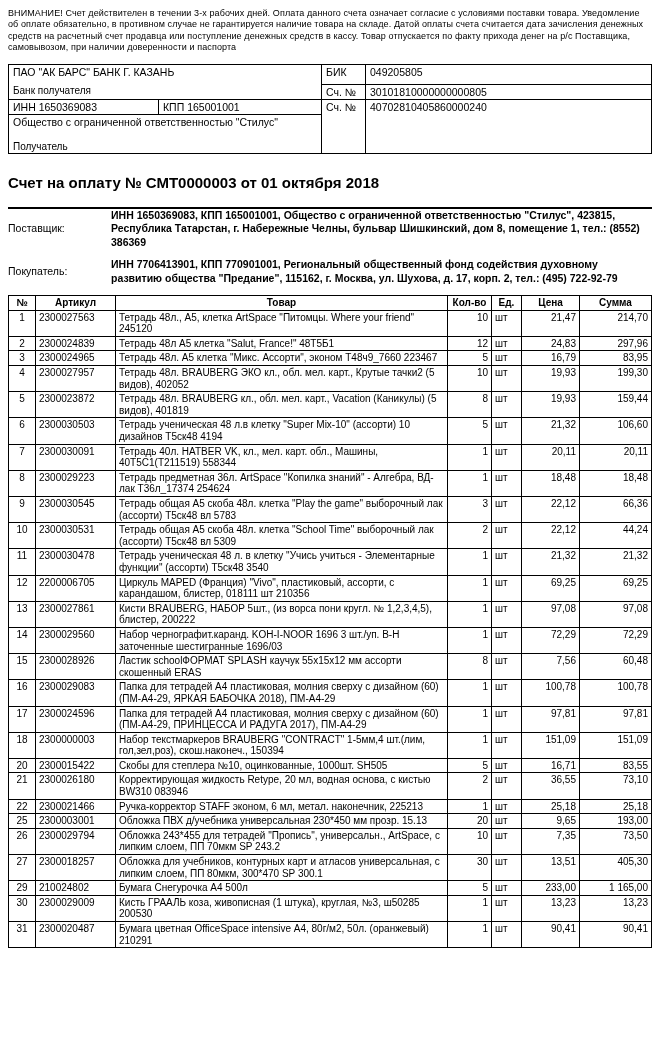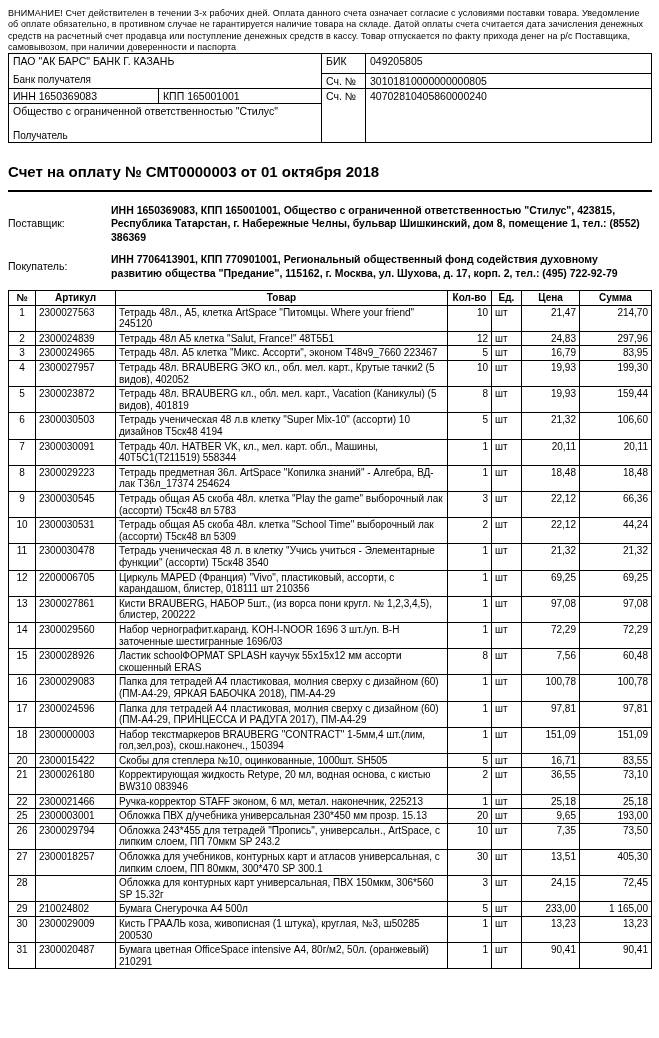"ВНИМАНИЕ! Счет действителен в течении" .warning { margin-bottom: none -> 11px }
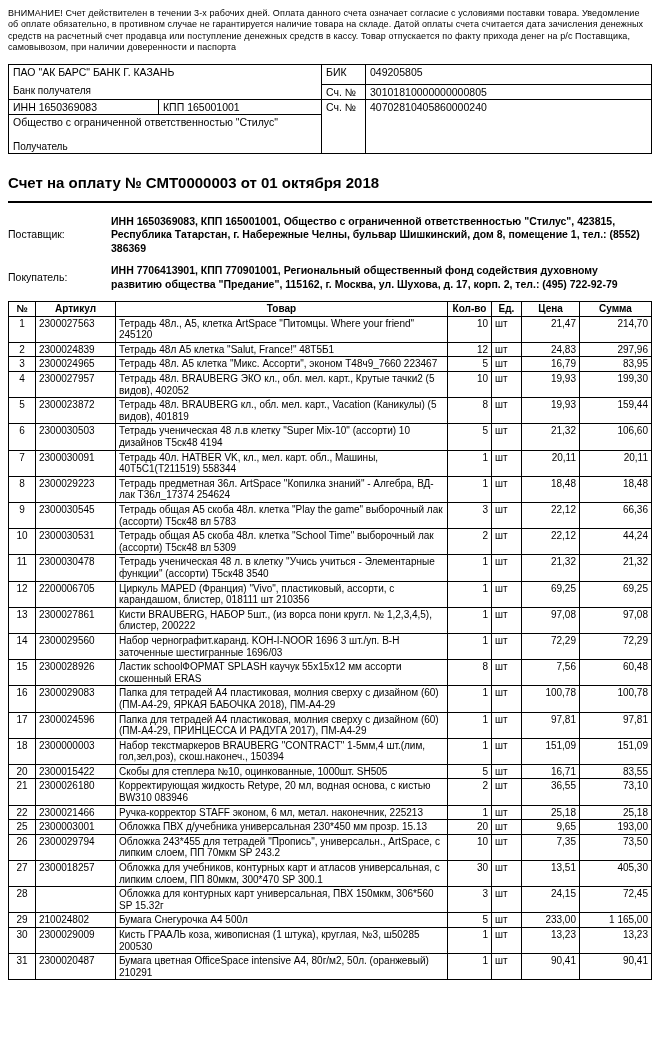"Счет на оплату № СМТ0000003" .title { margin-bottom: 12px -> none; padding-bottom: 10px -> 16px }
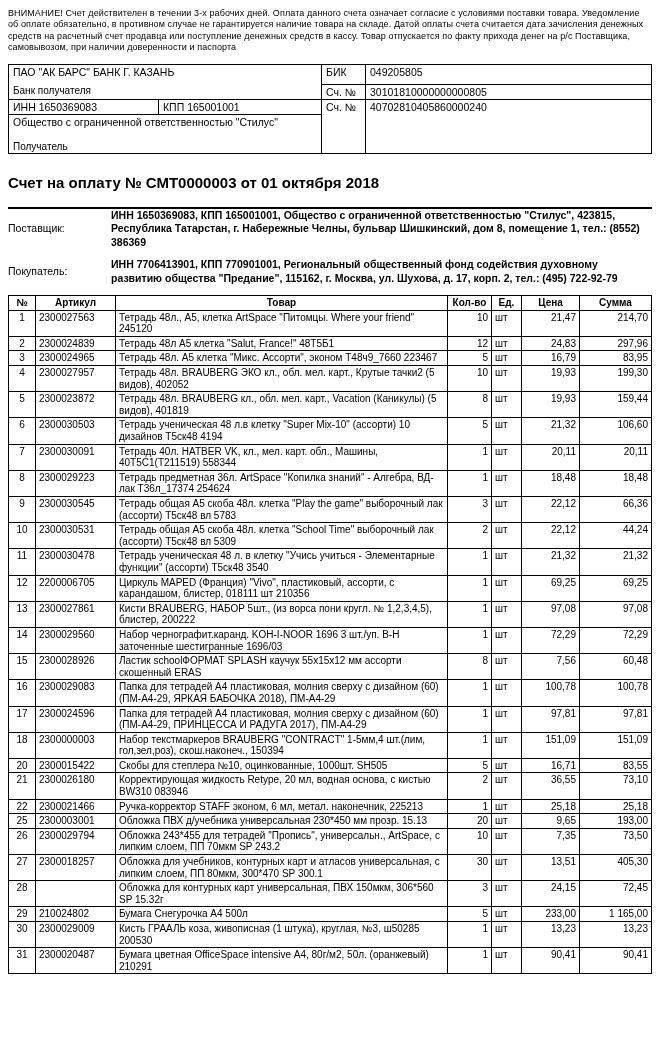"28" tr { html: <tr> <td>28</td> <td></td> <td>Обложка для контурных карт универсальная, ПВХ 150мкм, 306*560 SP 15.32г</td> <td>3</td> <td>шт</td> <td>24,15</td> <td>72,45</td> </tr> -> none }
